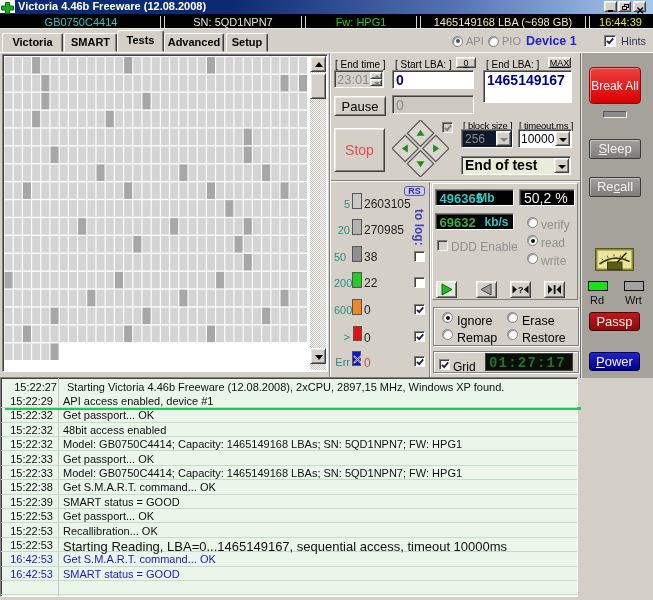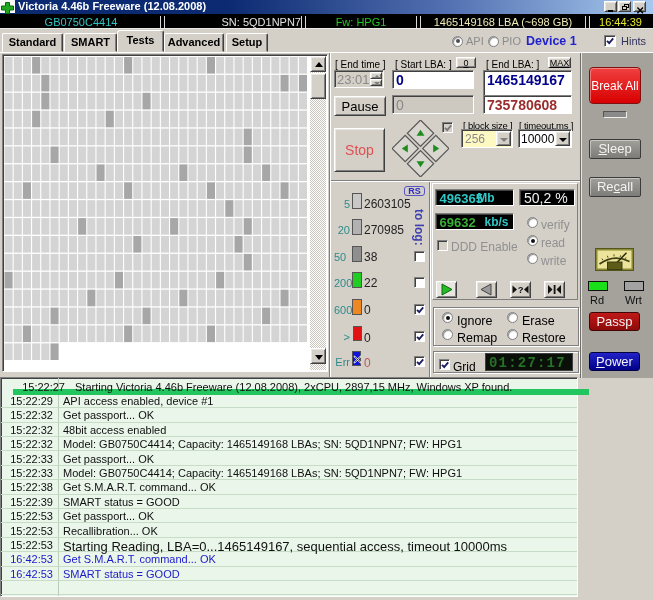"SN: 5QD1NPN7" div.abs { text-align: right -> center }
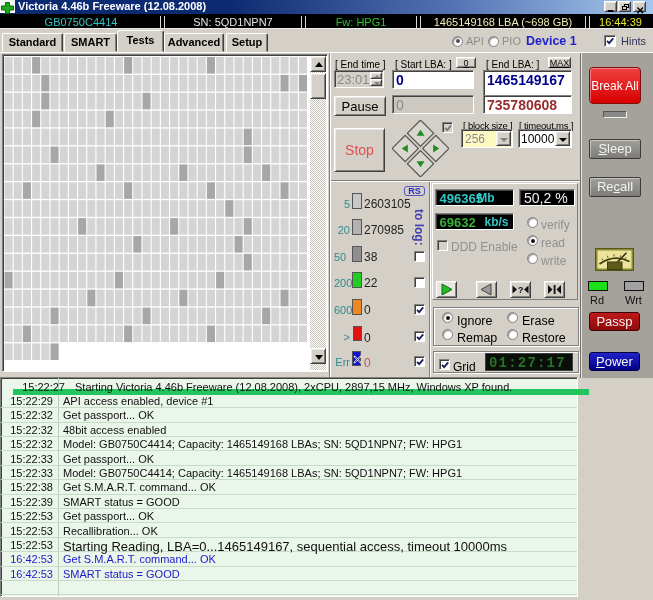"Standard" div.abs { text: Standard -> Victoria }
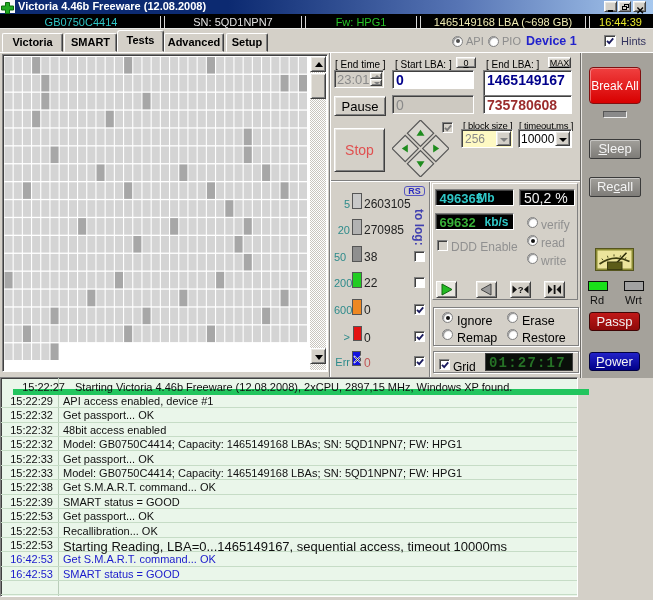"735780608" div.abs { html: <div> <span>735780608</span> </div> -> none }
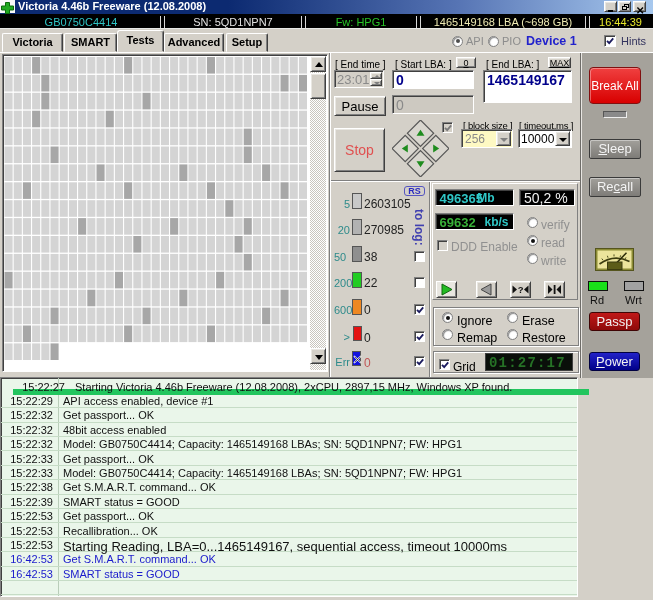"256" div.abs { background: #fef9c3 -> #0f172a }
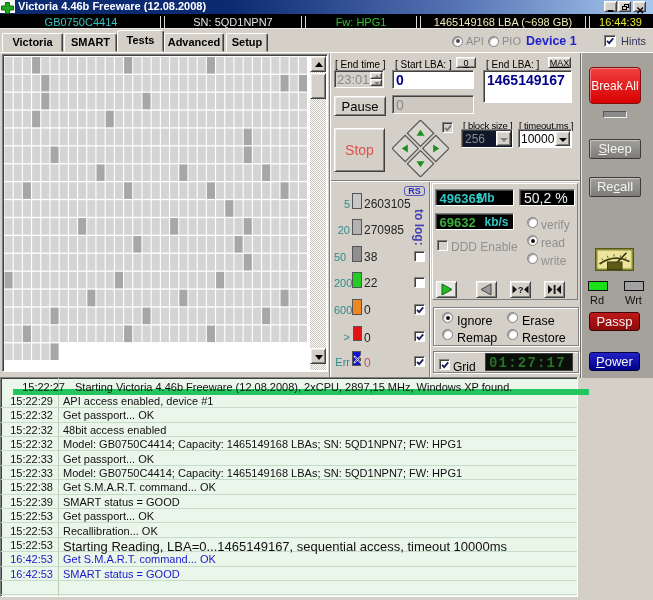"End of test" div.abs { html: none -> <div> <span>End of test</span> <div> <div></div> </div> </div> }
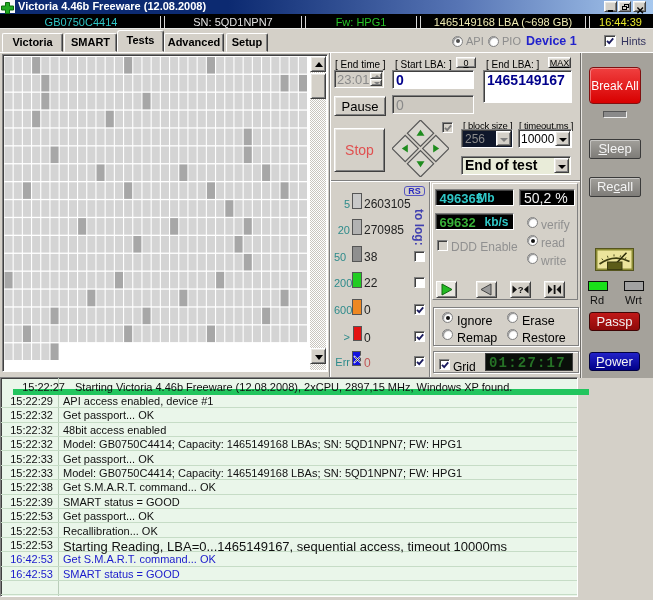"15:22:27" div.abs { border-bottom: 6px solid #22c55e -> 3px solid #22c55e; height: 15px -> 30px; left: 12px -> 4px }
